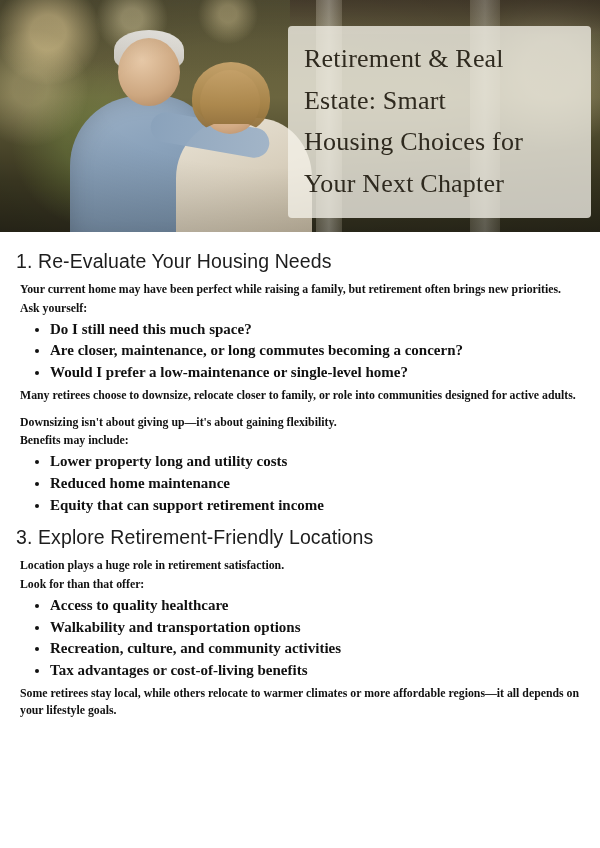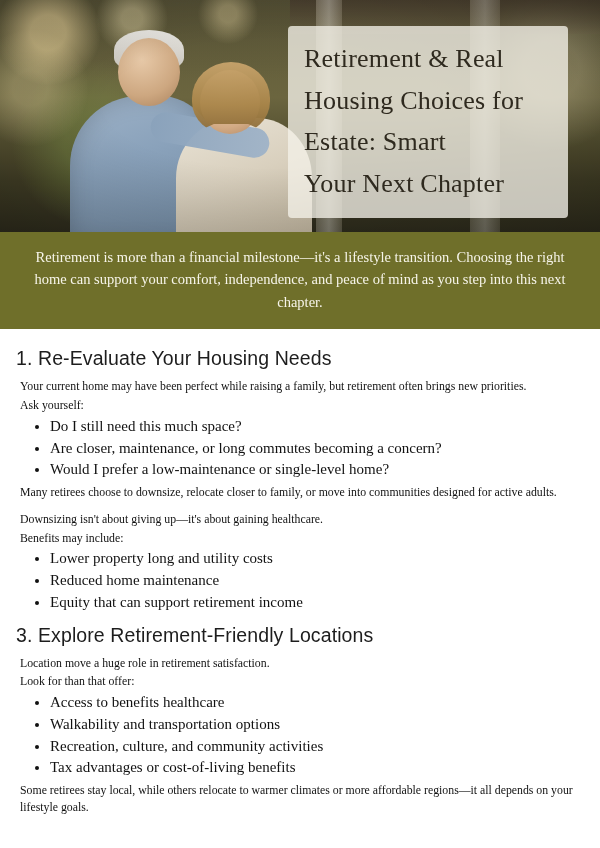"Retirement & Real" .title-card { width: 280px -> 303px }
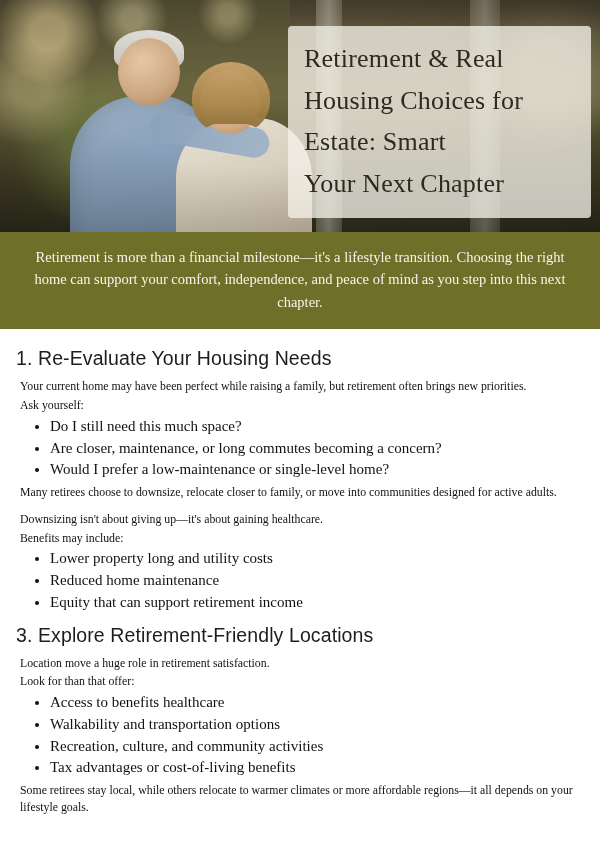"Housing Choices for" div.title-line { order: before "Estate: Smart" -> after "Estate: Smart" }
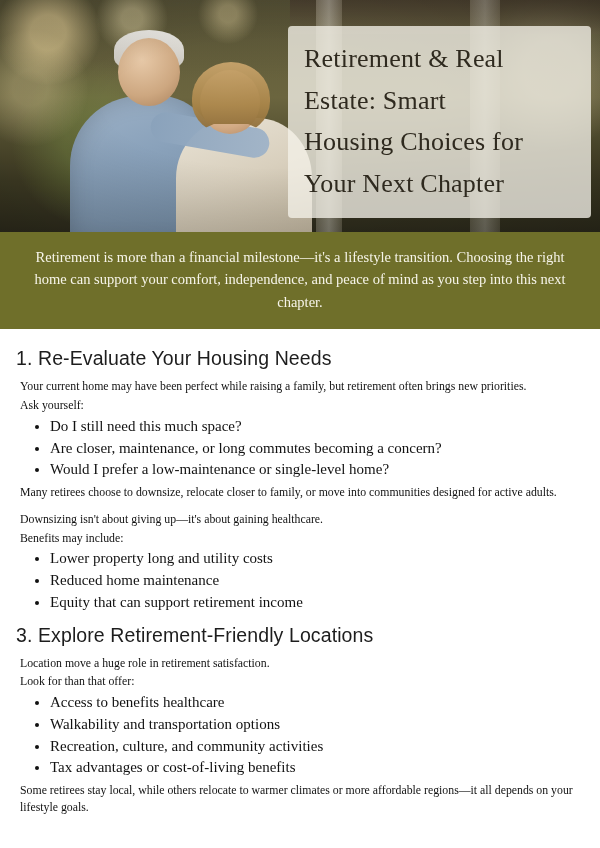"Retirement is more than a" div.intro-band { html: <div> <p>Retirement is more than a financial milestone—it's a lifestyle transition. Choosing the right home can support your comfort, independence, and peace of mind as you step into this next chapter.</p> </div> -> none }
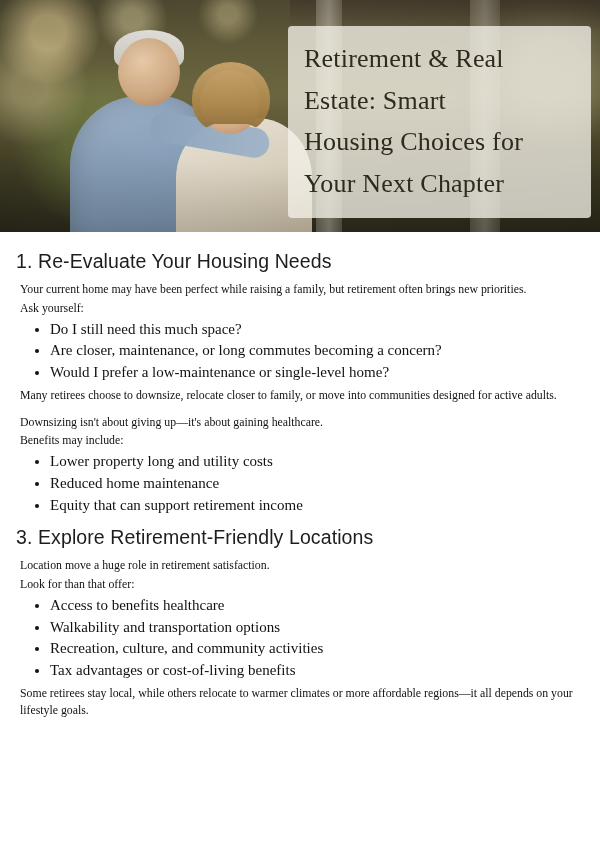"Your current home may have" .sec-body { font-weight: none -> bold }
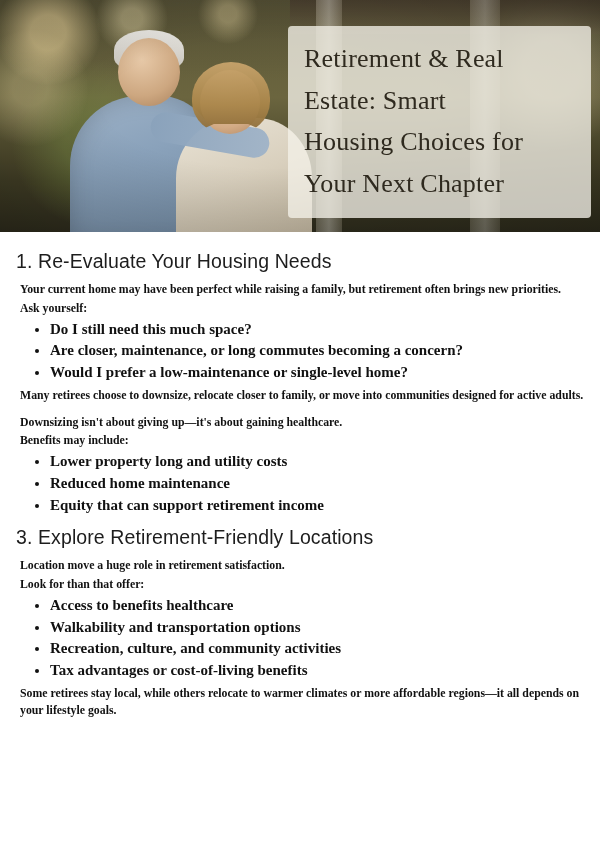"Many retirees choose to downsize," p { text: move -> role }
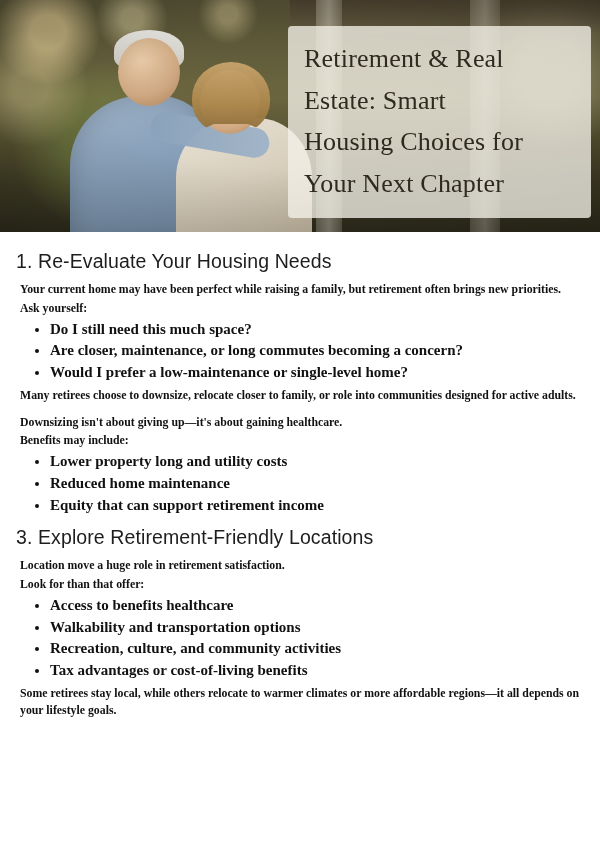"Downsizing isn't about giving up—it's" p { text: healthcare -> flexibility }
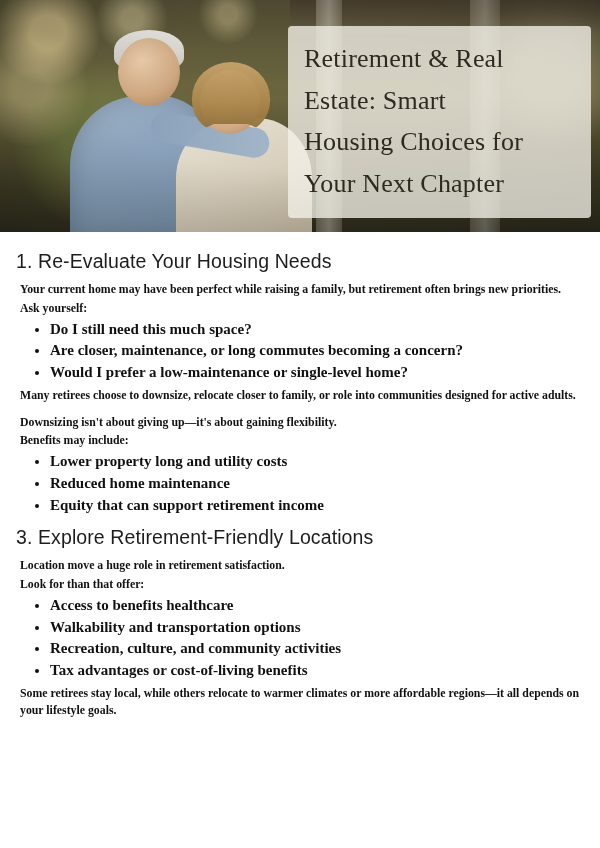"Location move a huge role" p { text: move -> plays }
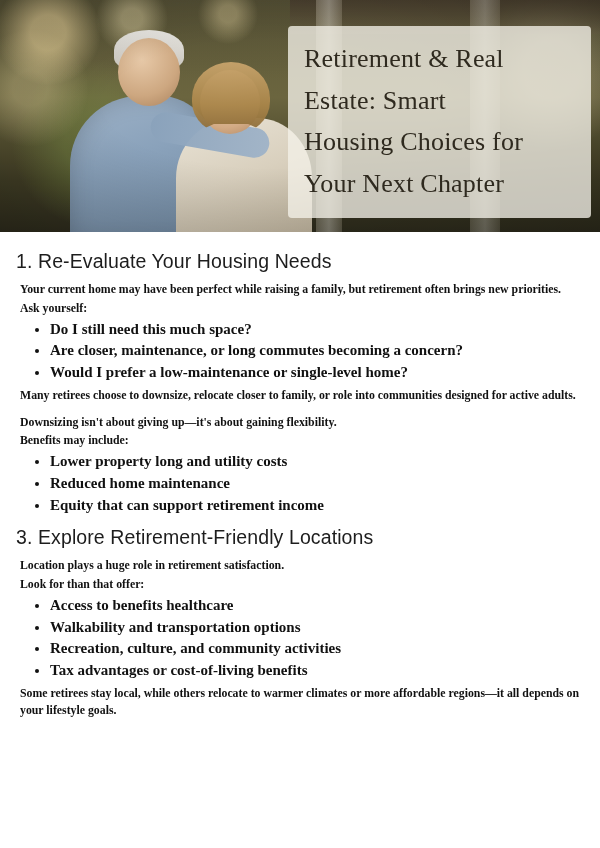"Access to benefits healthcare" li { text: benefits -> quality }
